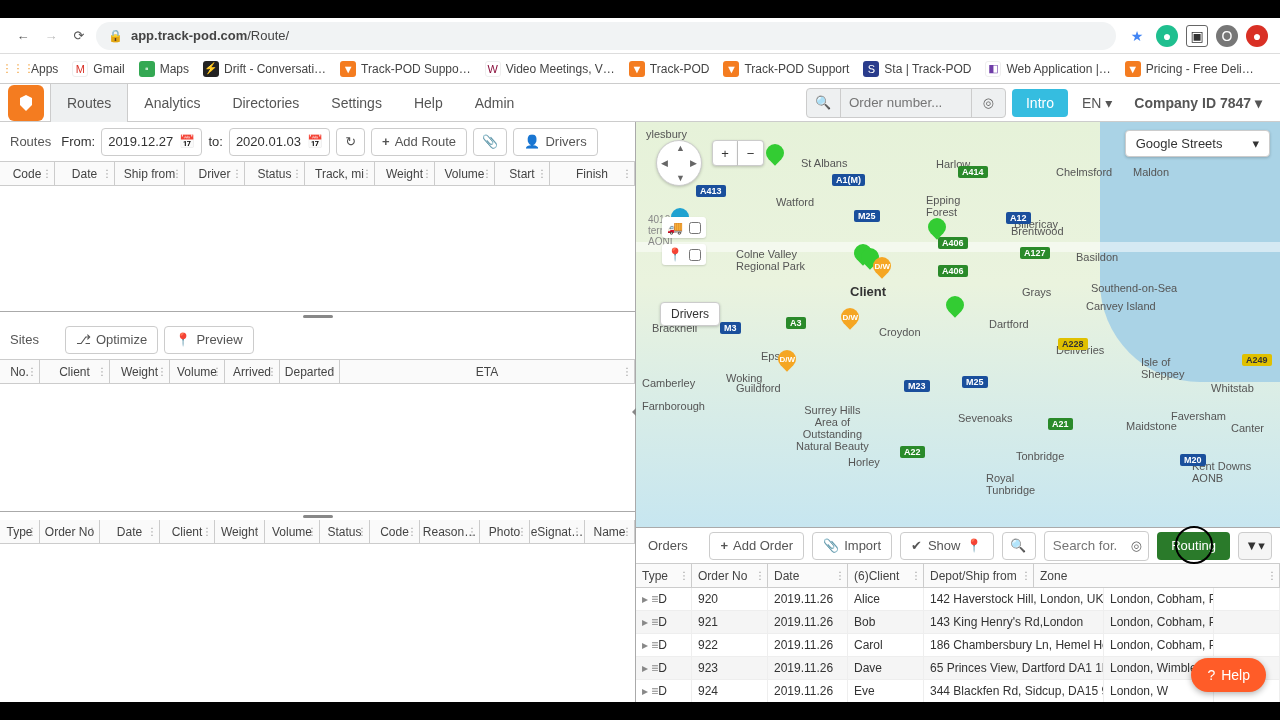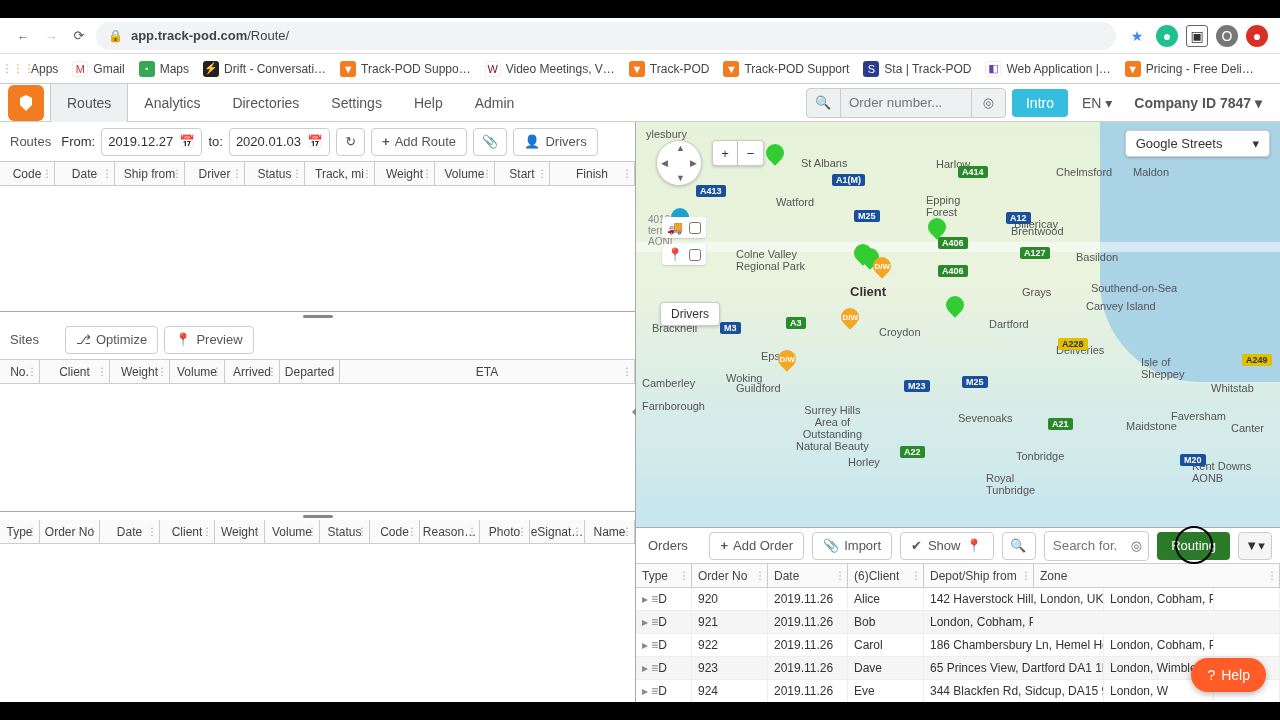"143 King Henry's Rd,London" div.oc { html: none -> <div>143 King Henry's Rd,London</div> }
